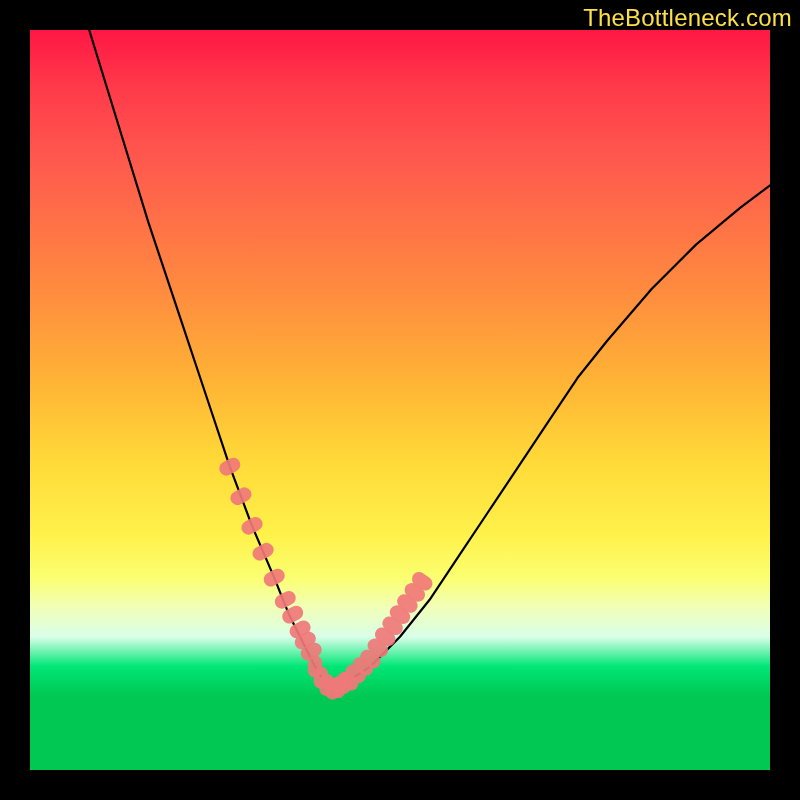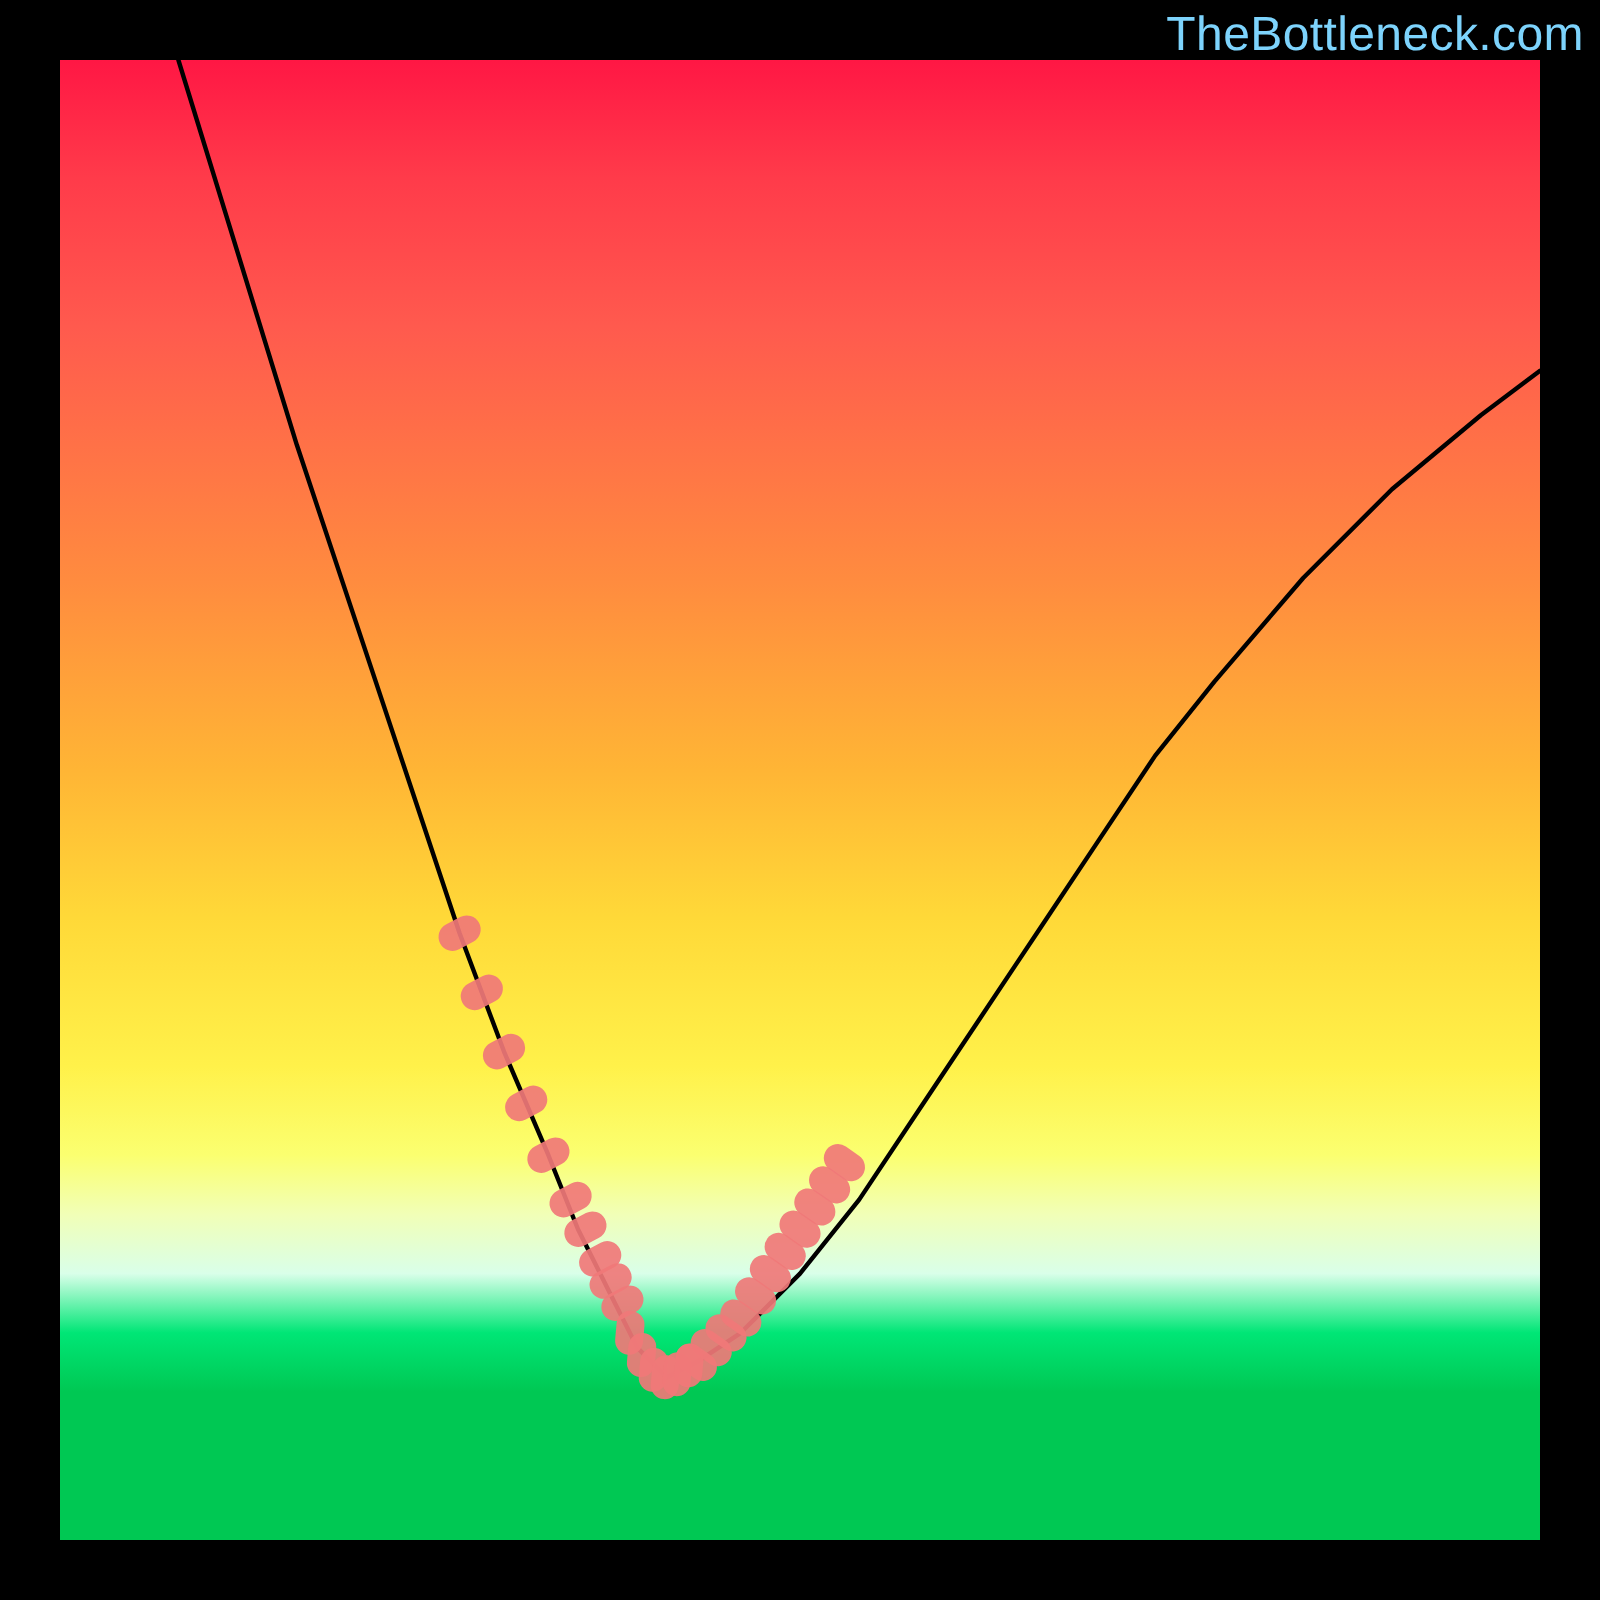"TheBottleneck.com" .watermark { color: #7dd3fc -> #fde047 }
